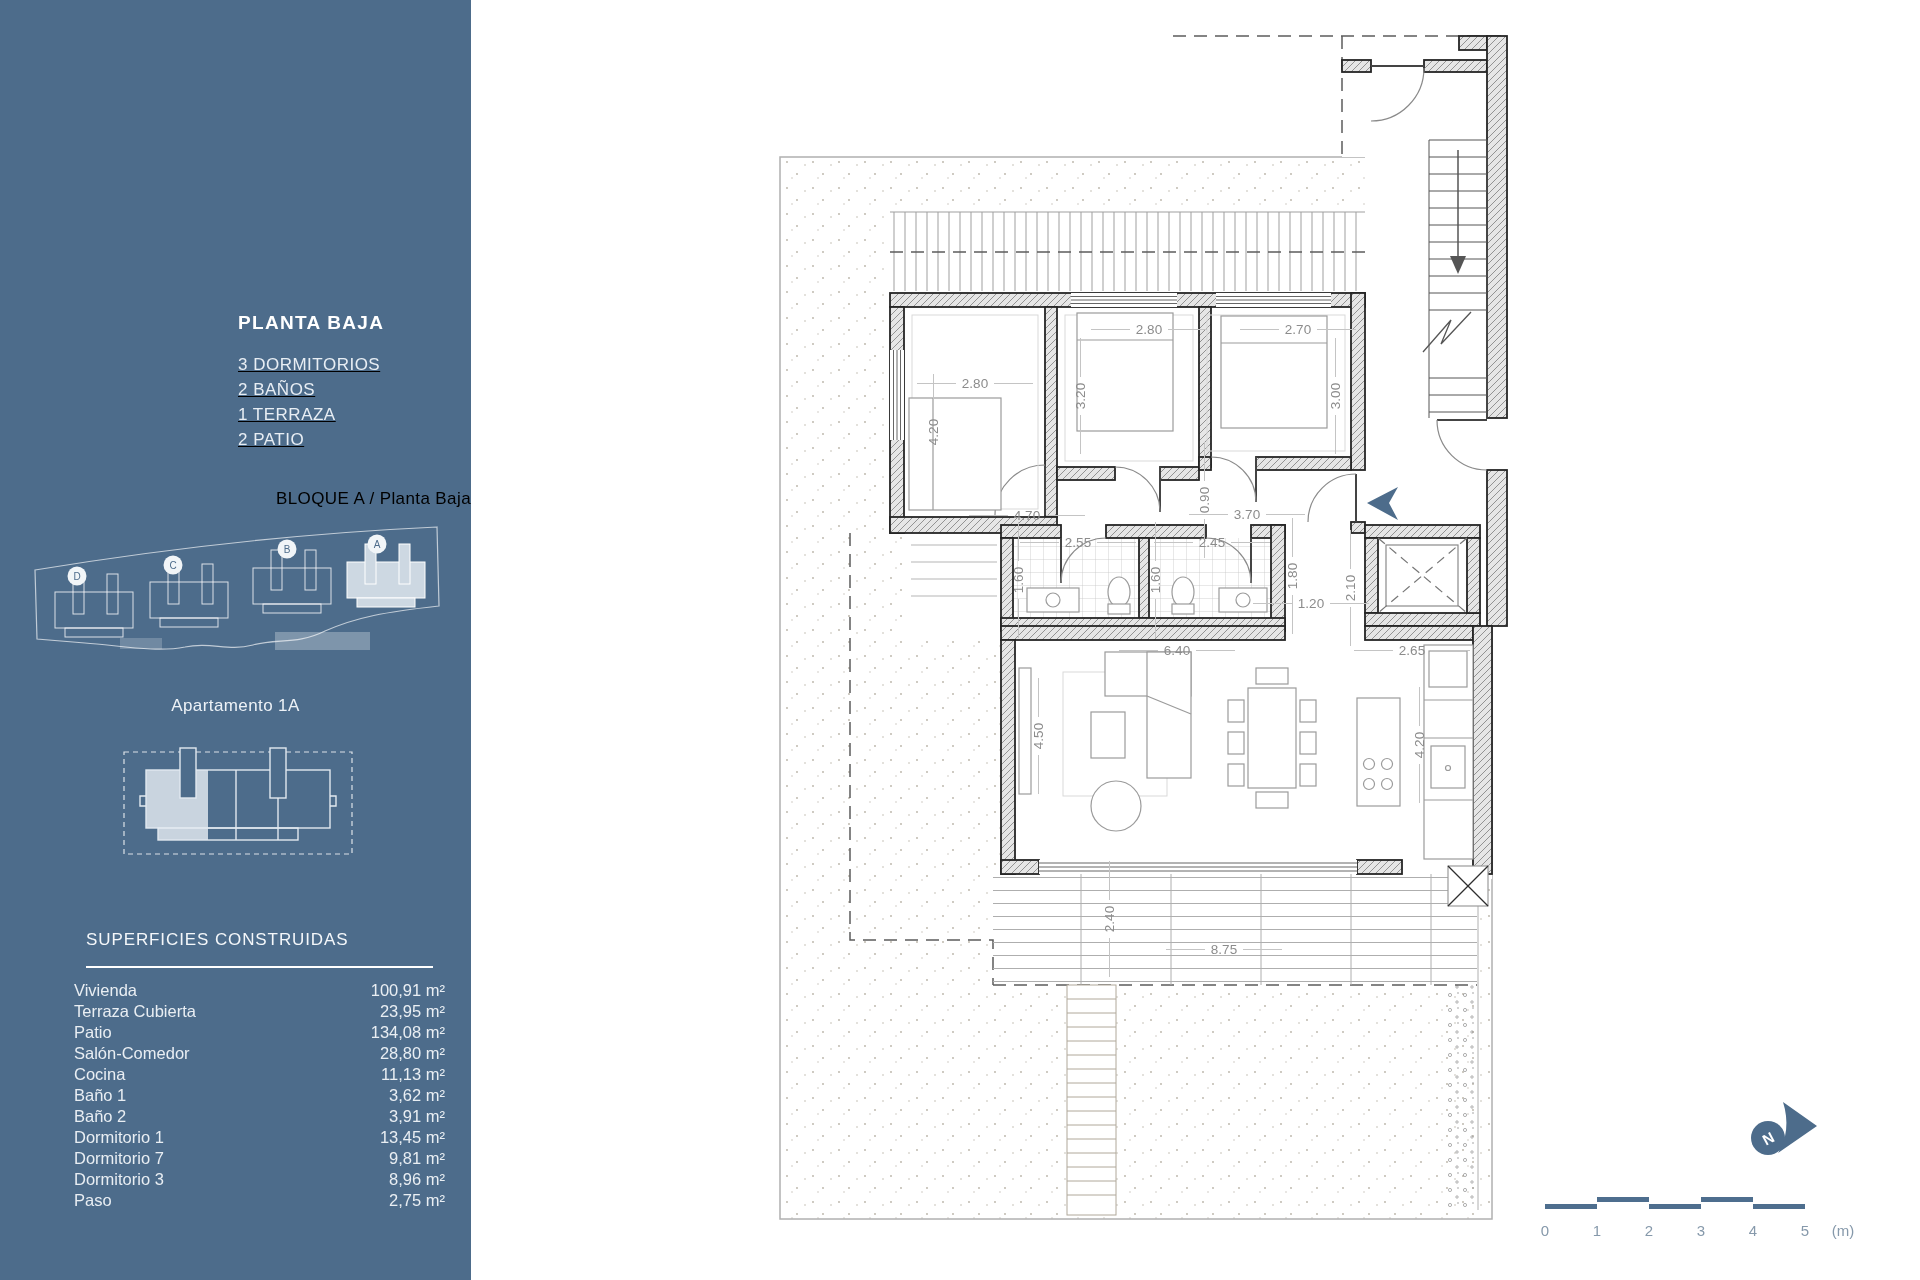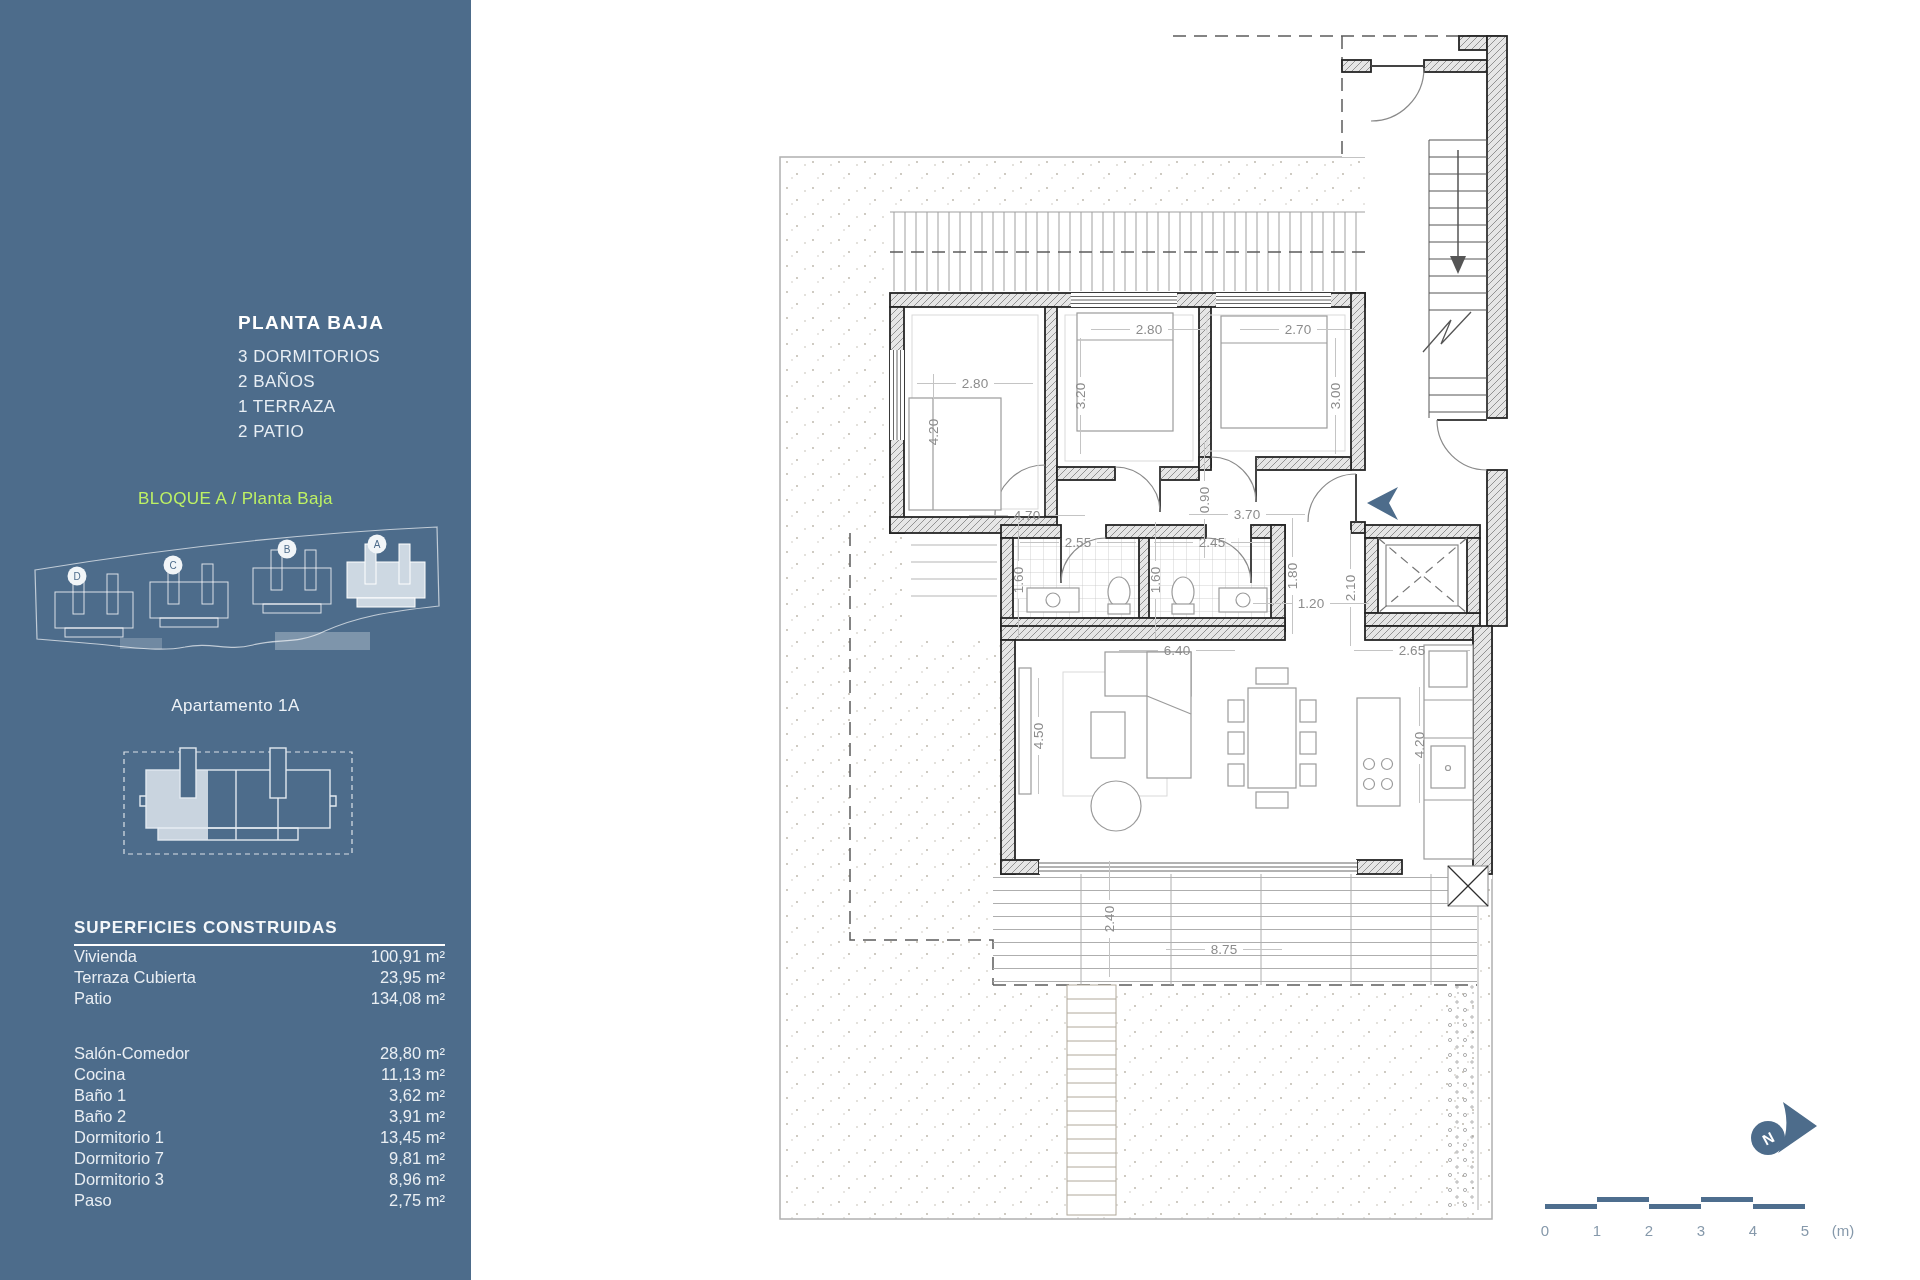"3 DORMITORIOS" .features { text-decoration: none -> underline; top: 344px -> 352px }
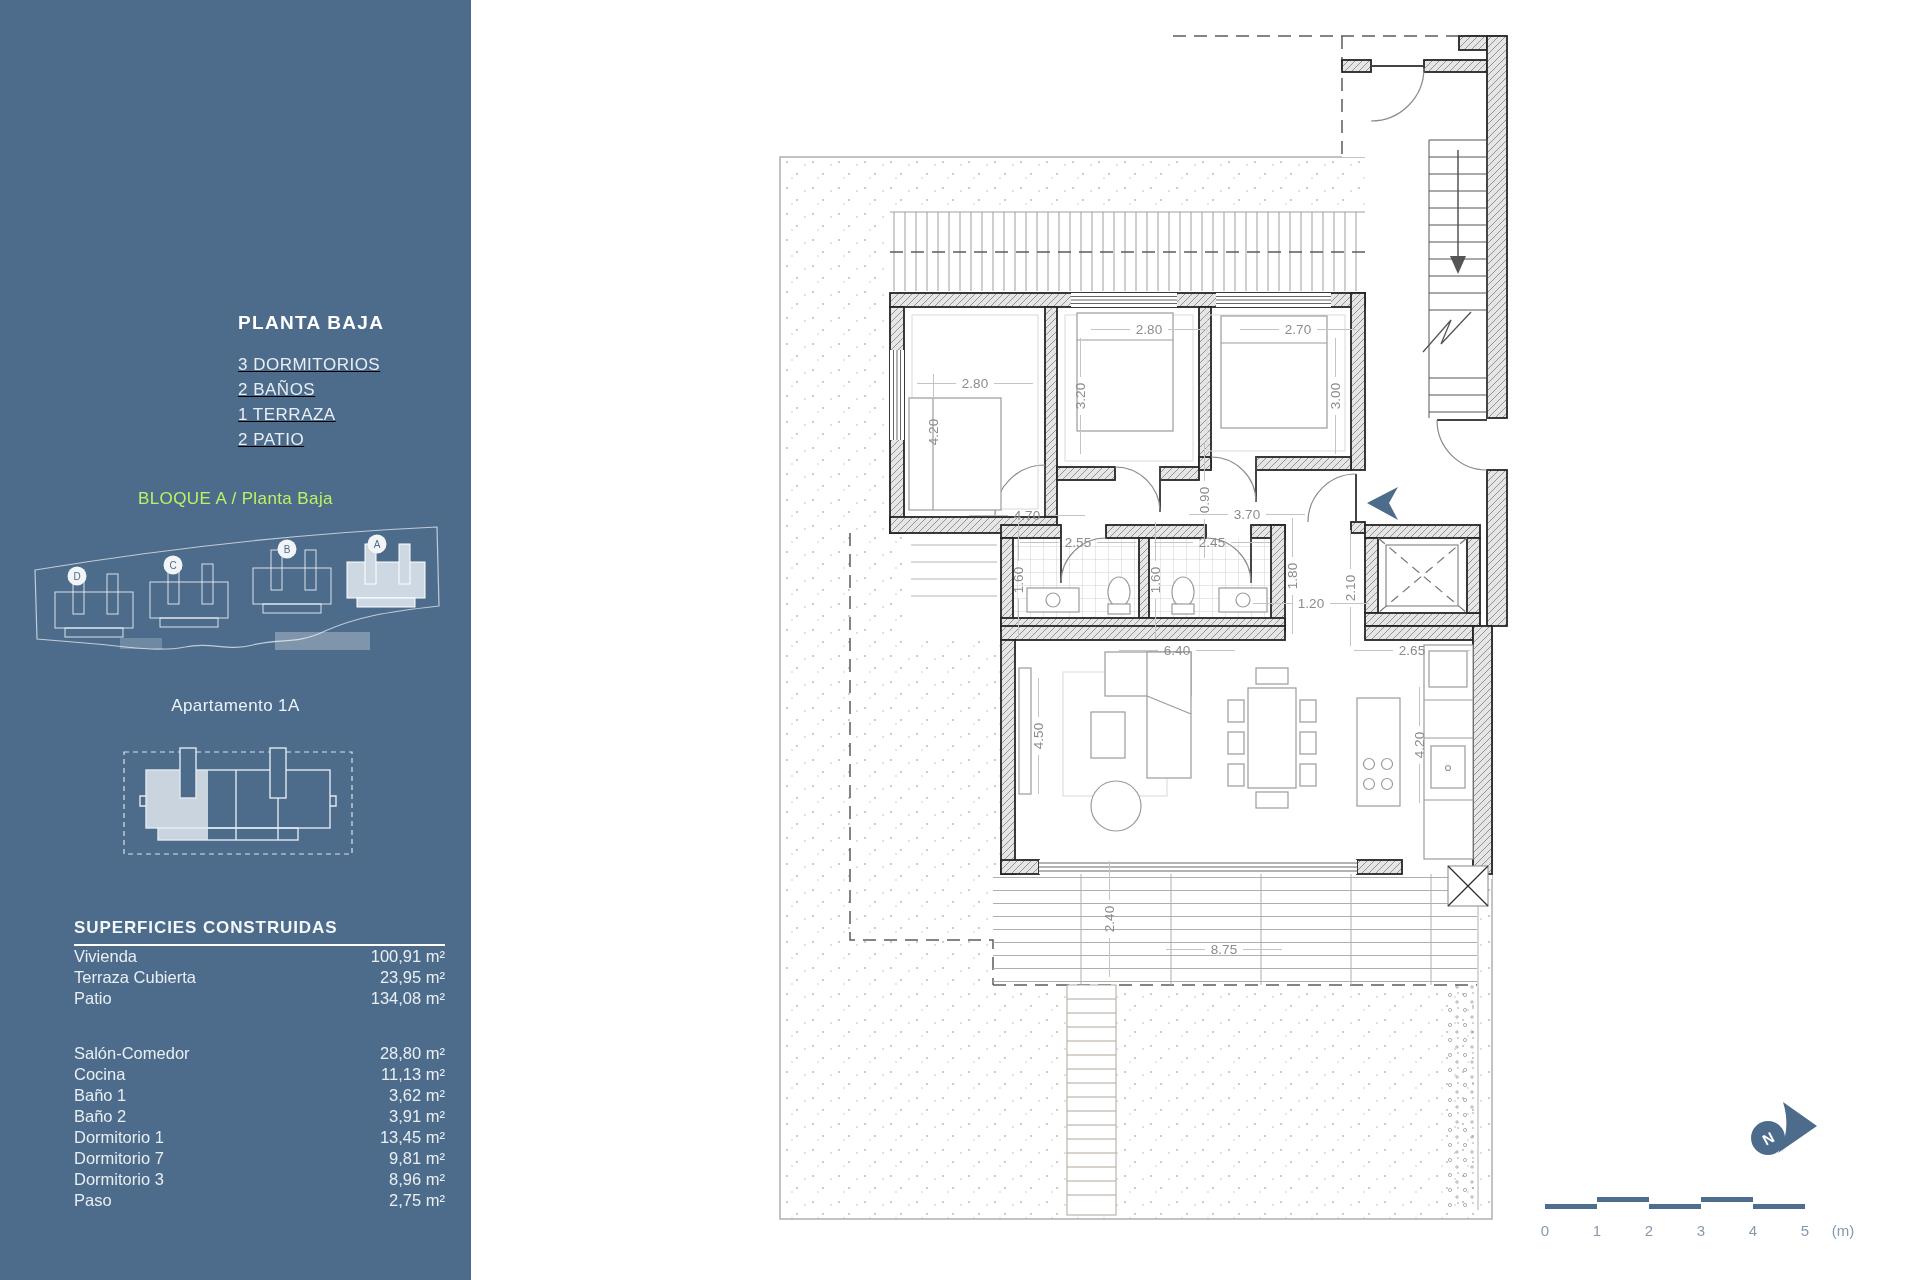"BLOQUE A / Planta Baja" .bloque-label { color: #bef264 -> #000000; text-align: center -> right }
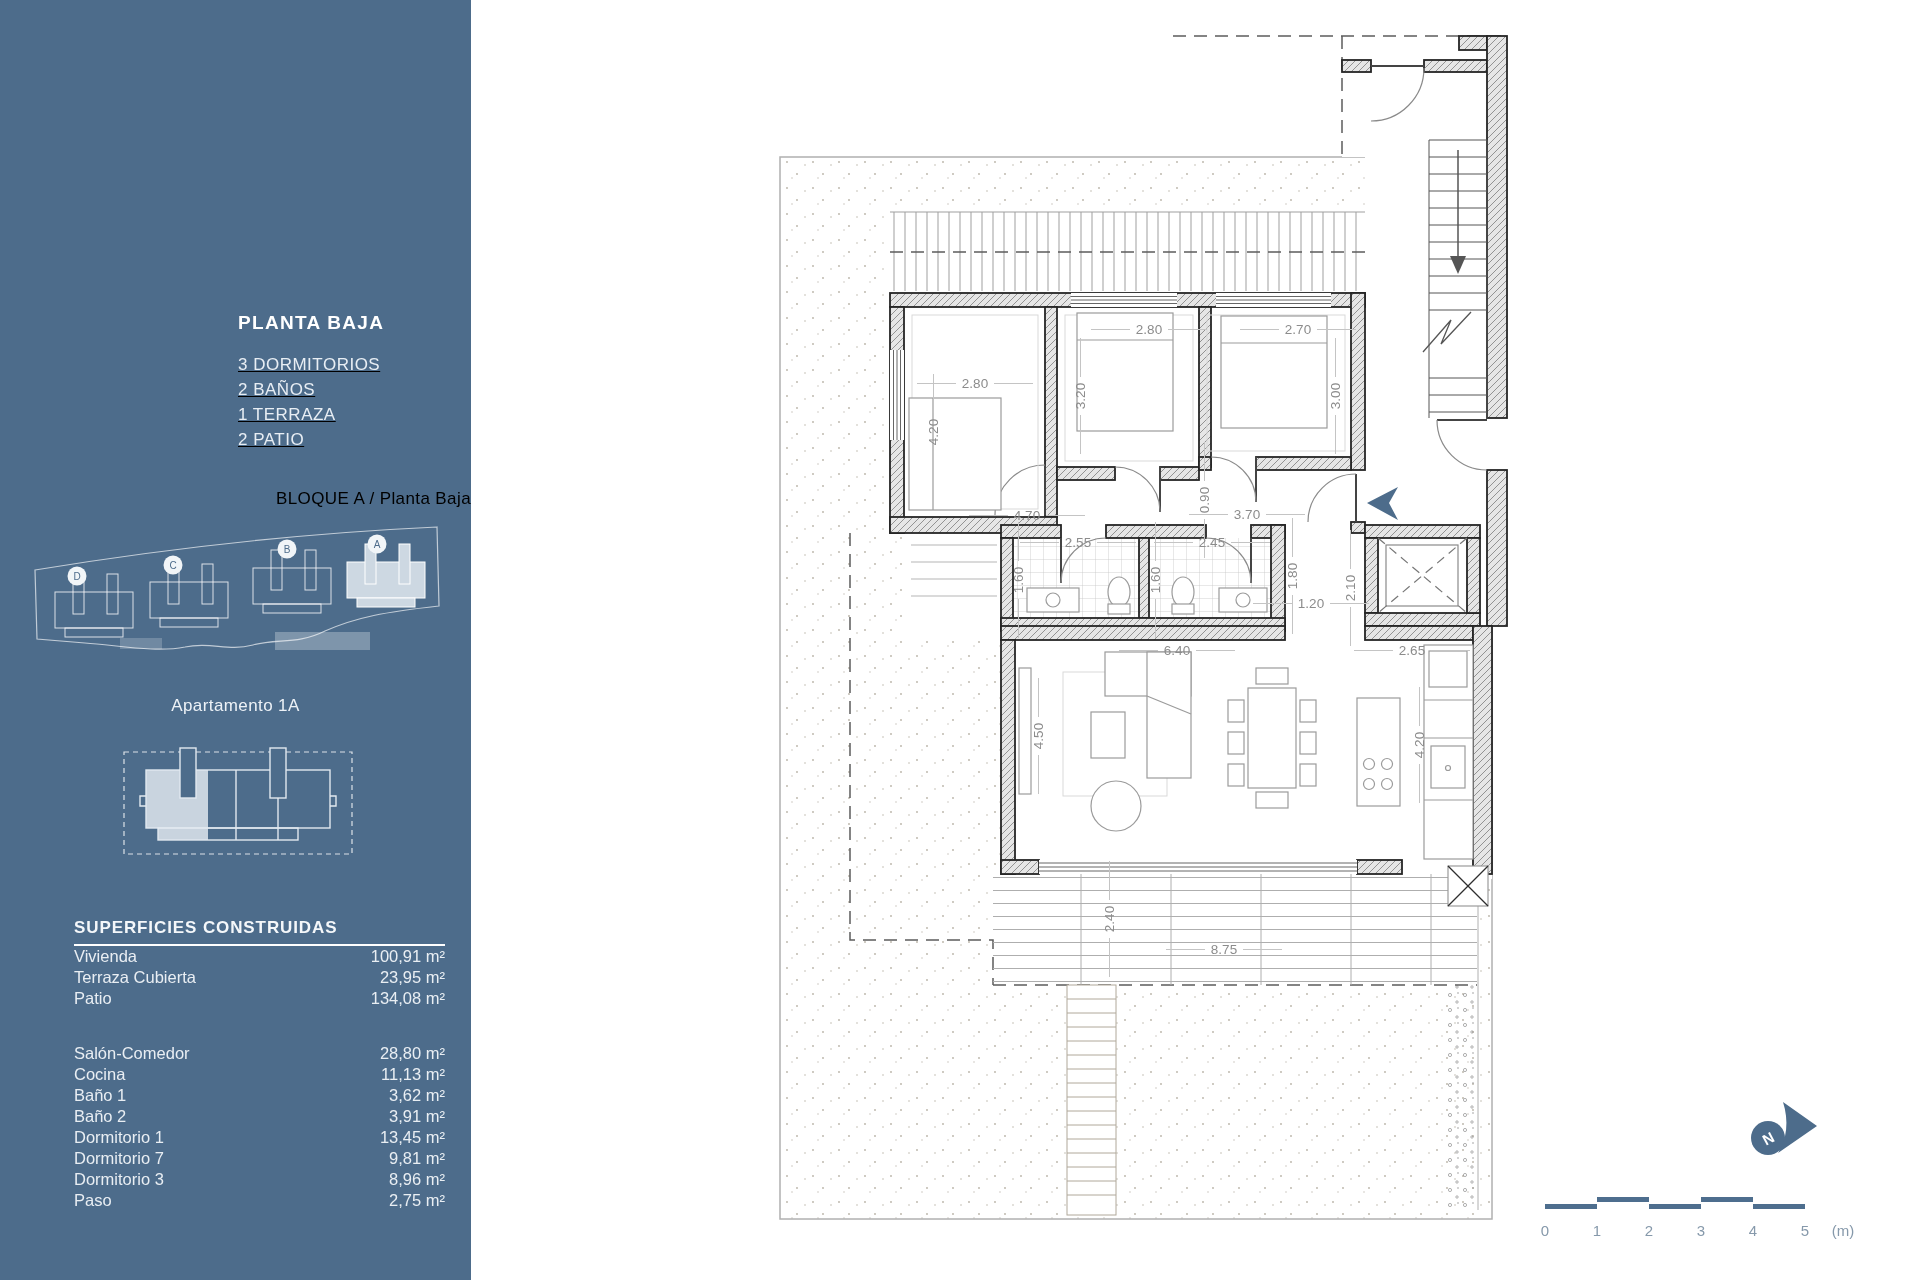"SUPERFICIES CONSTRUIDAS" .s-head { font-weight: 700 -> 400; margin: 0 -> 12px; padding-bottom: 6px -> 16px }
